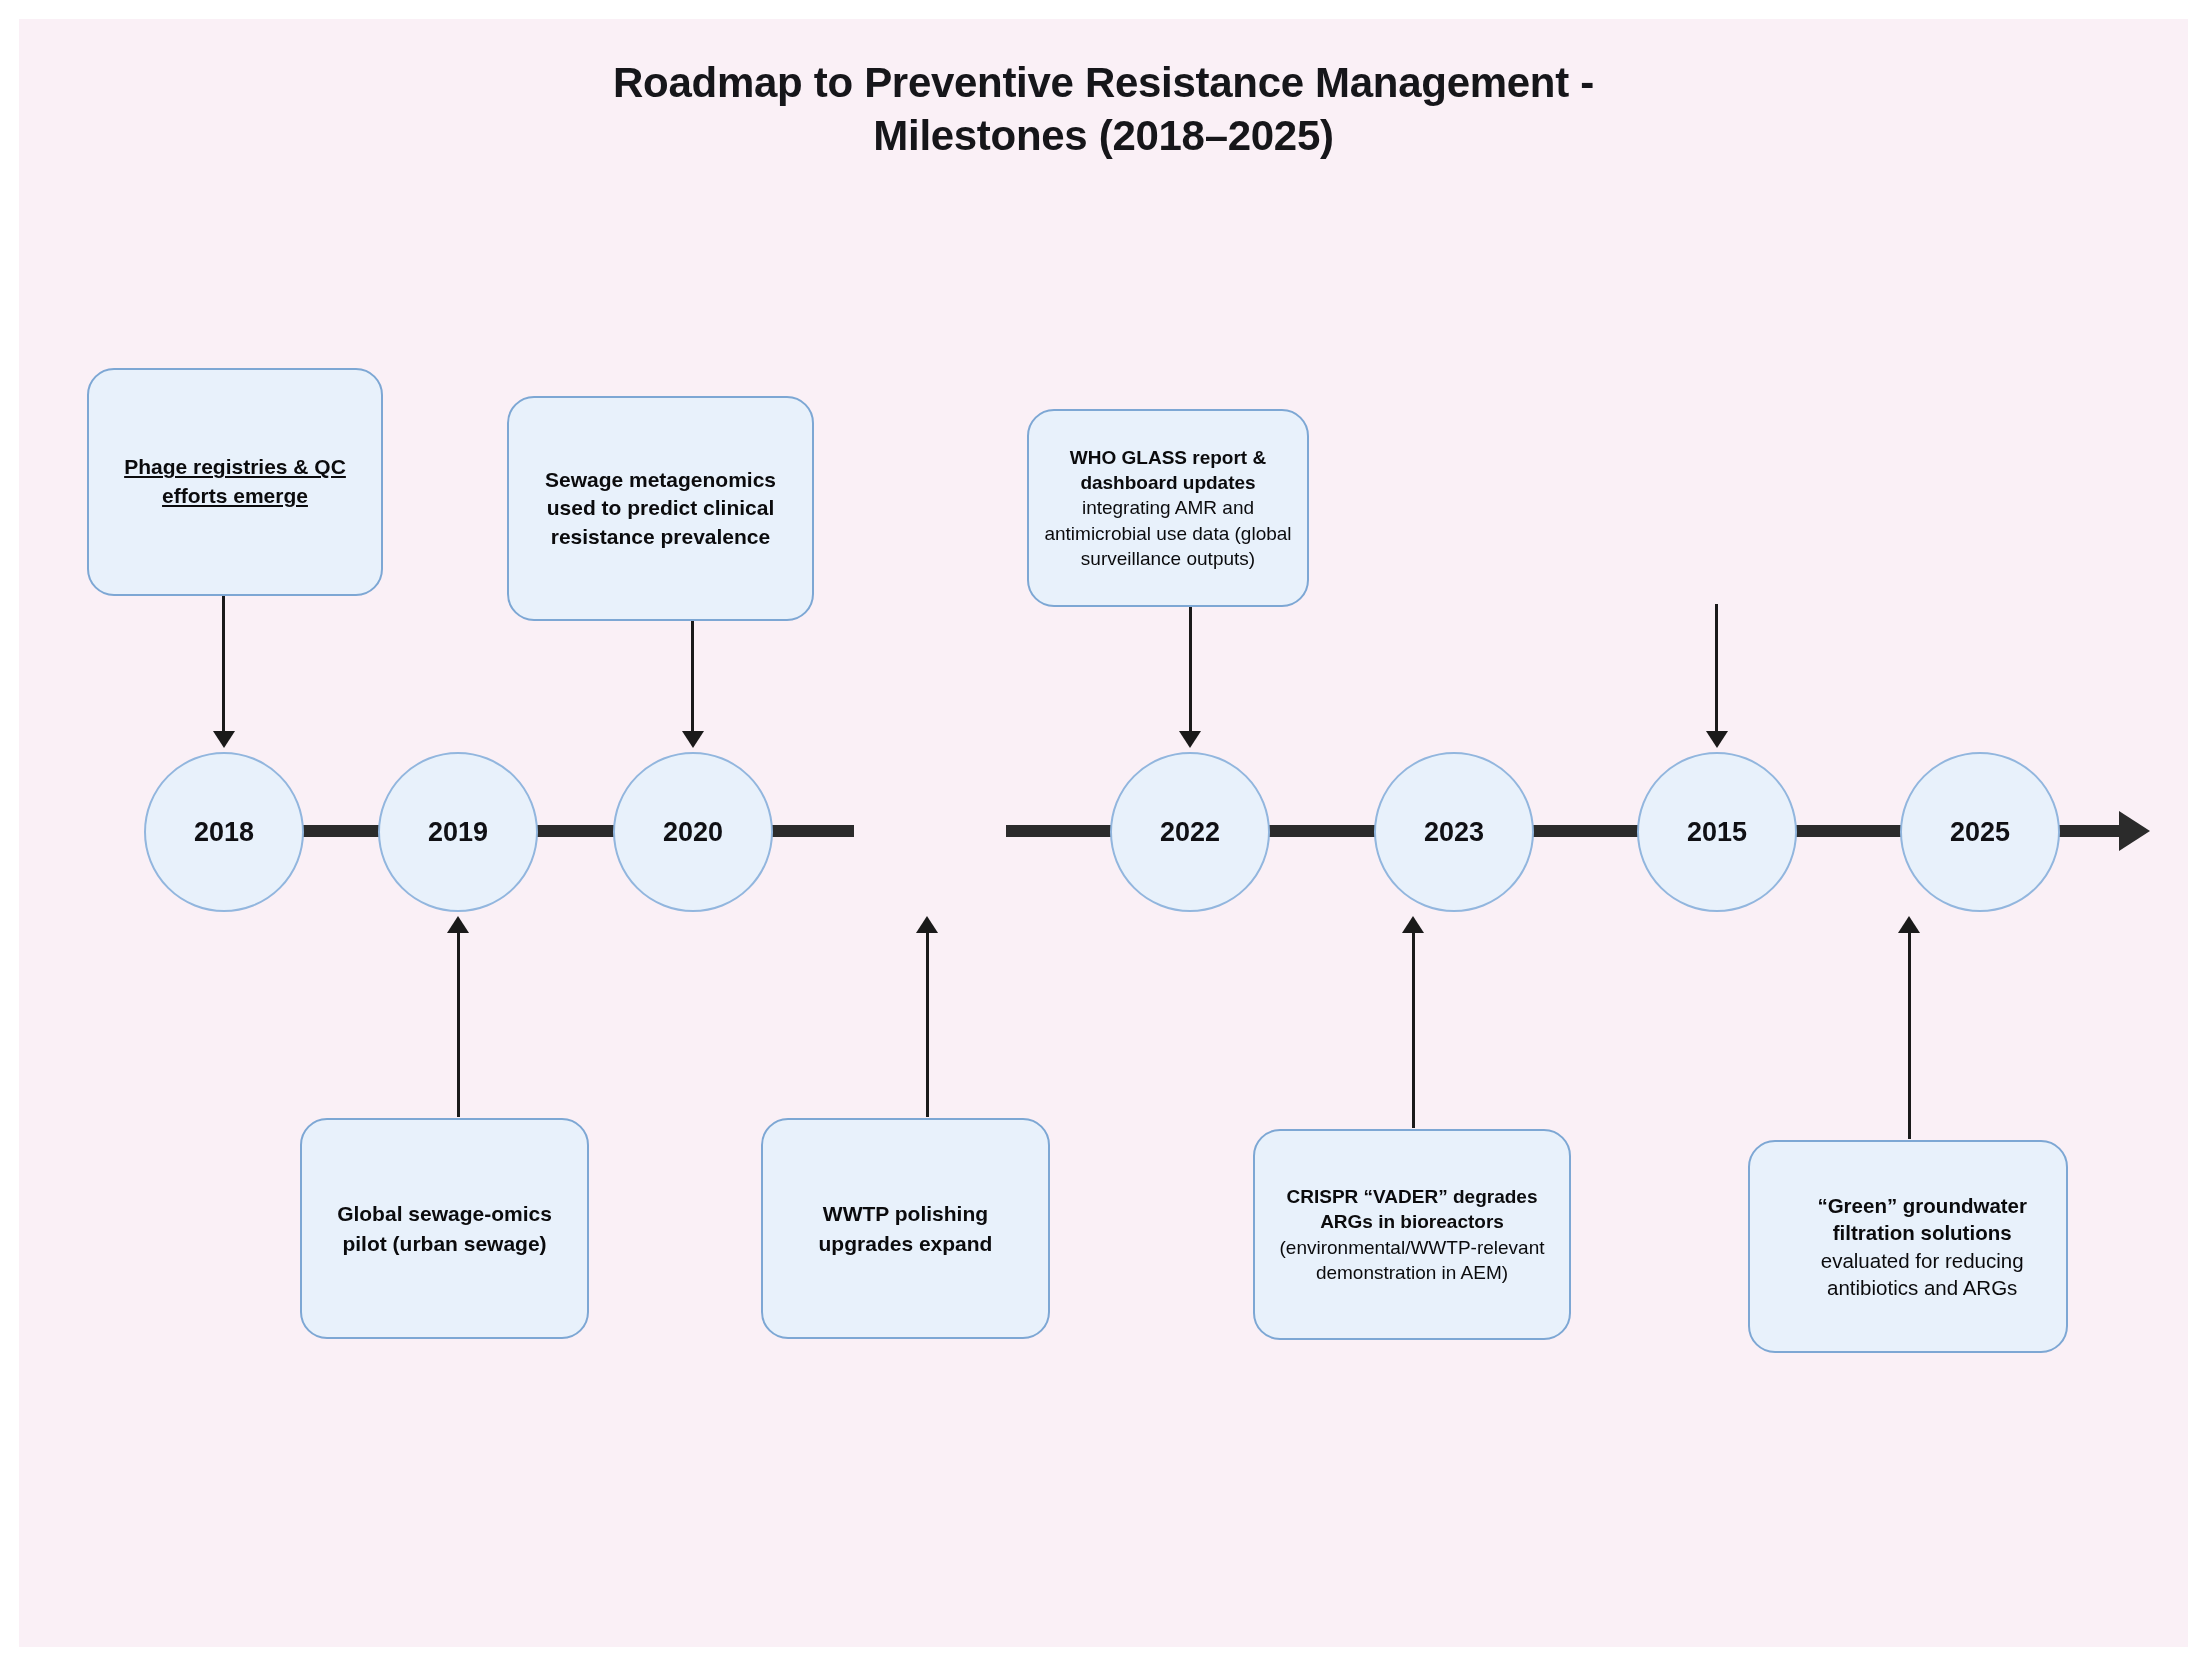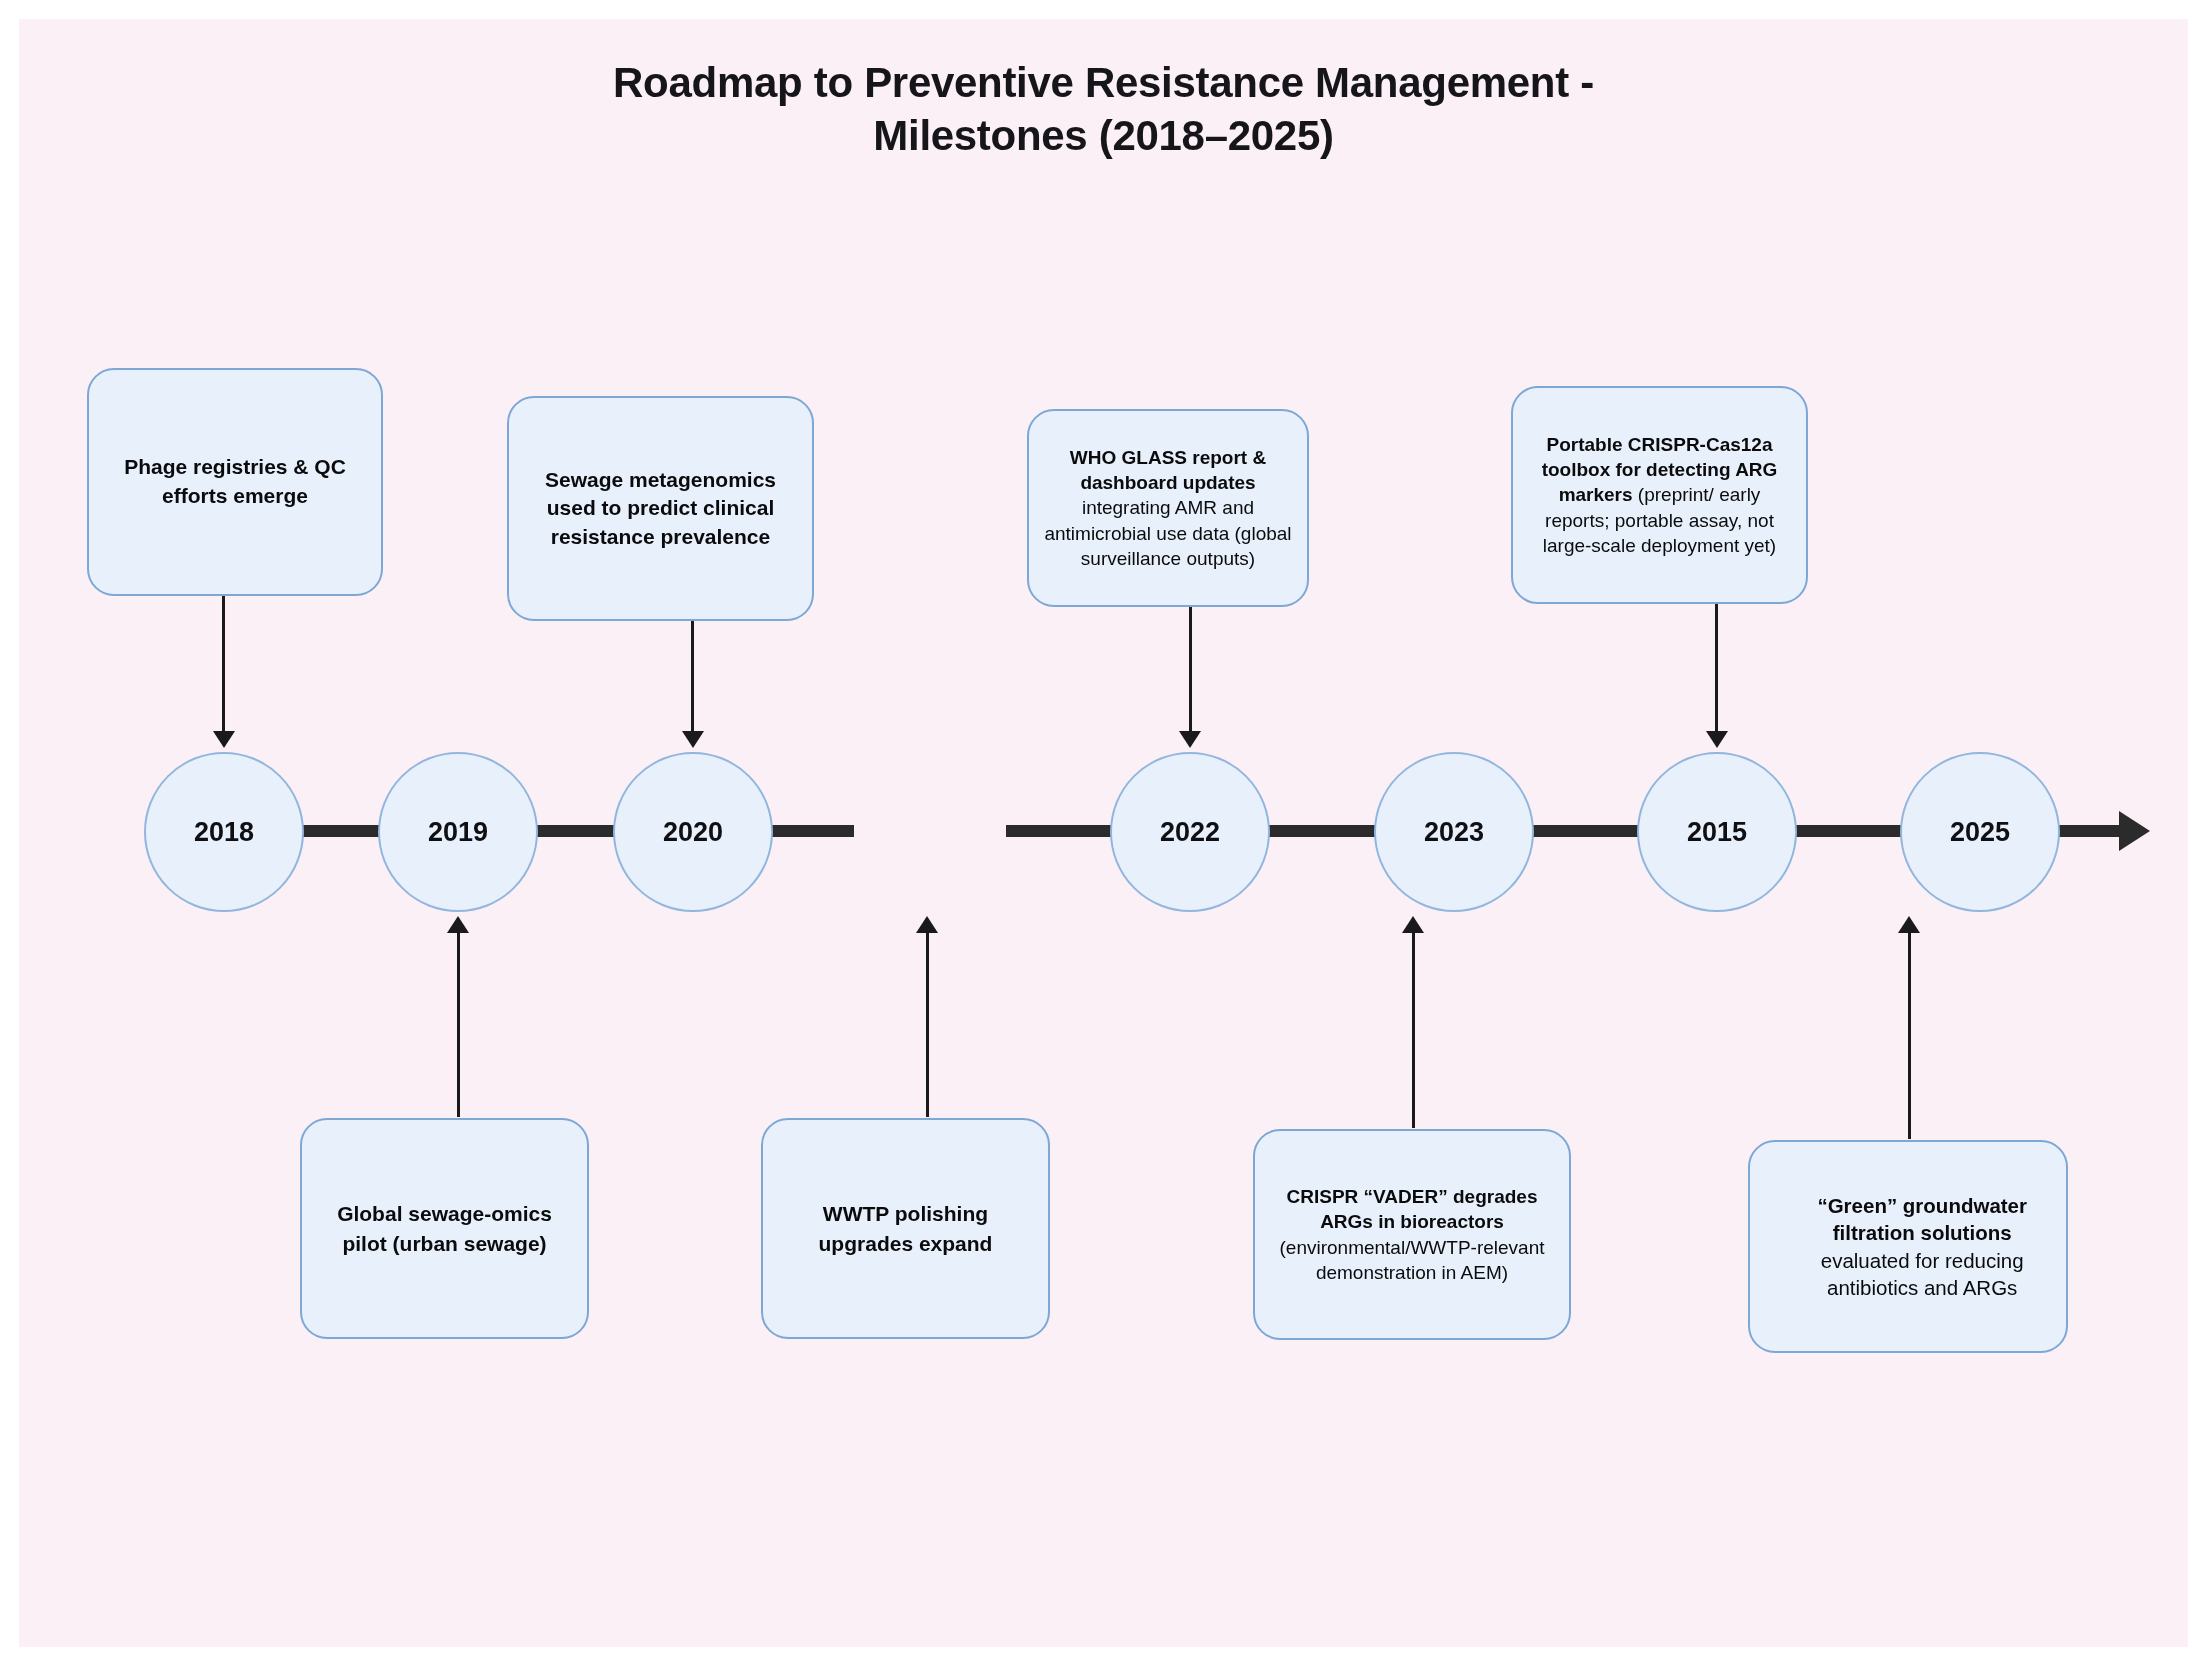"Portable CRISPR-Cas12a toolbox for" div.mbox { html: <div> <span> <span>Portable CRISPR-Cas12a toolbox for detecting ARG markers </span><span>(preprint/ early reports; portable assay, not large-scale deployment yet)</span> </span> </div> -> none }
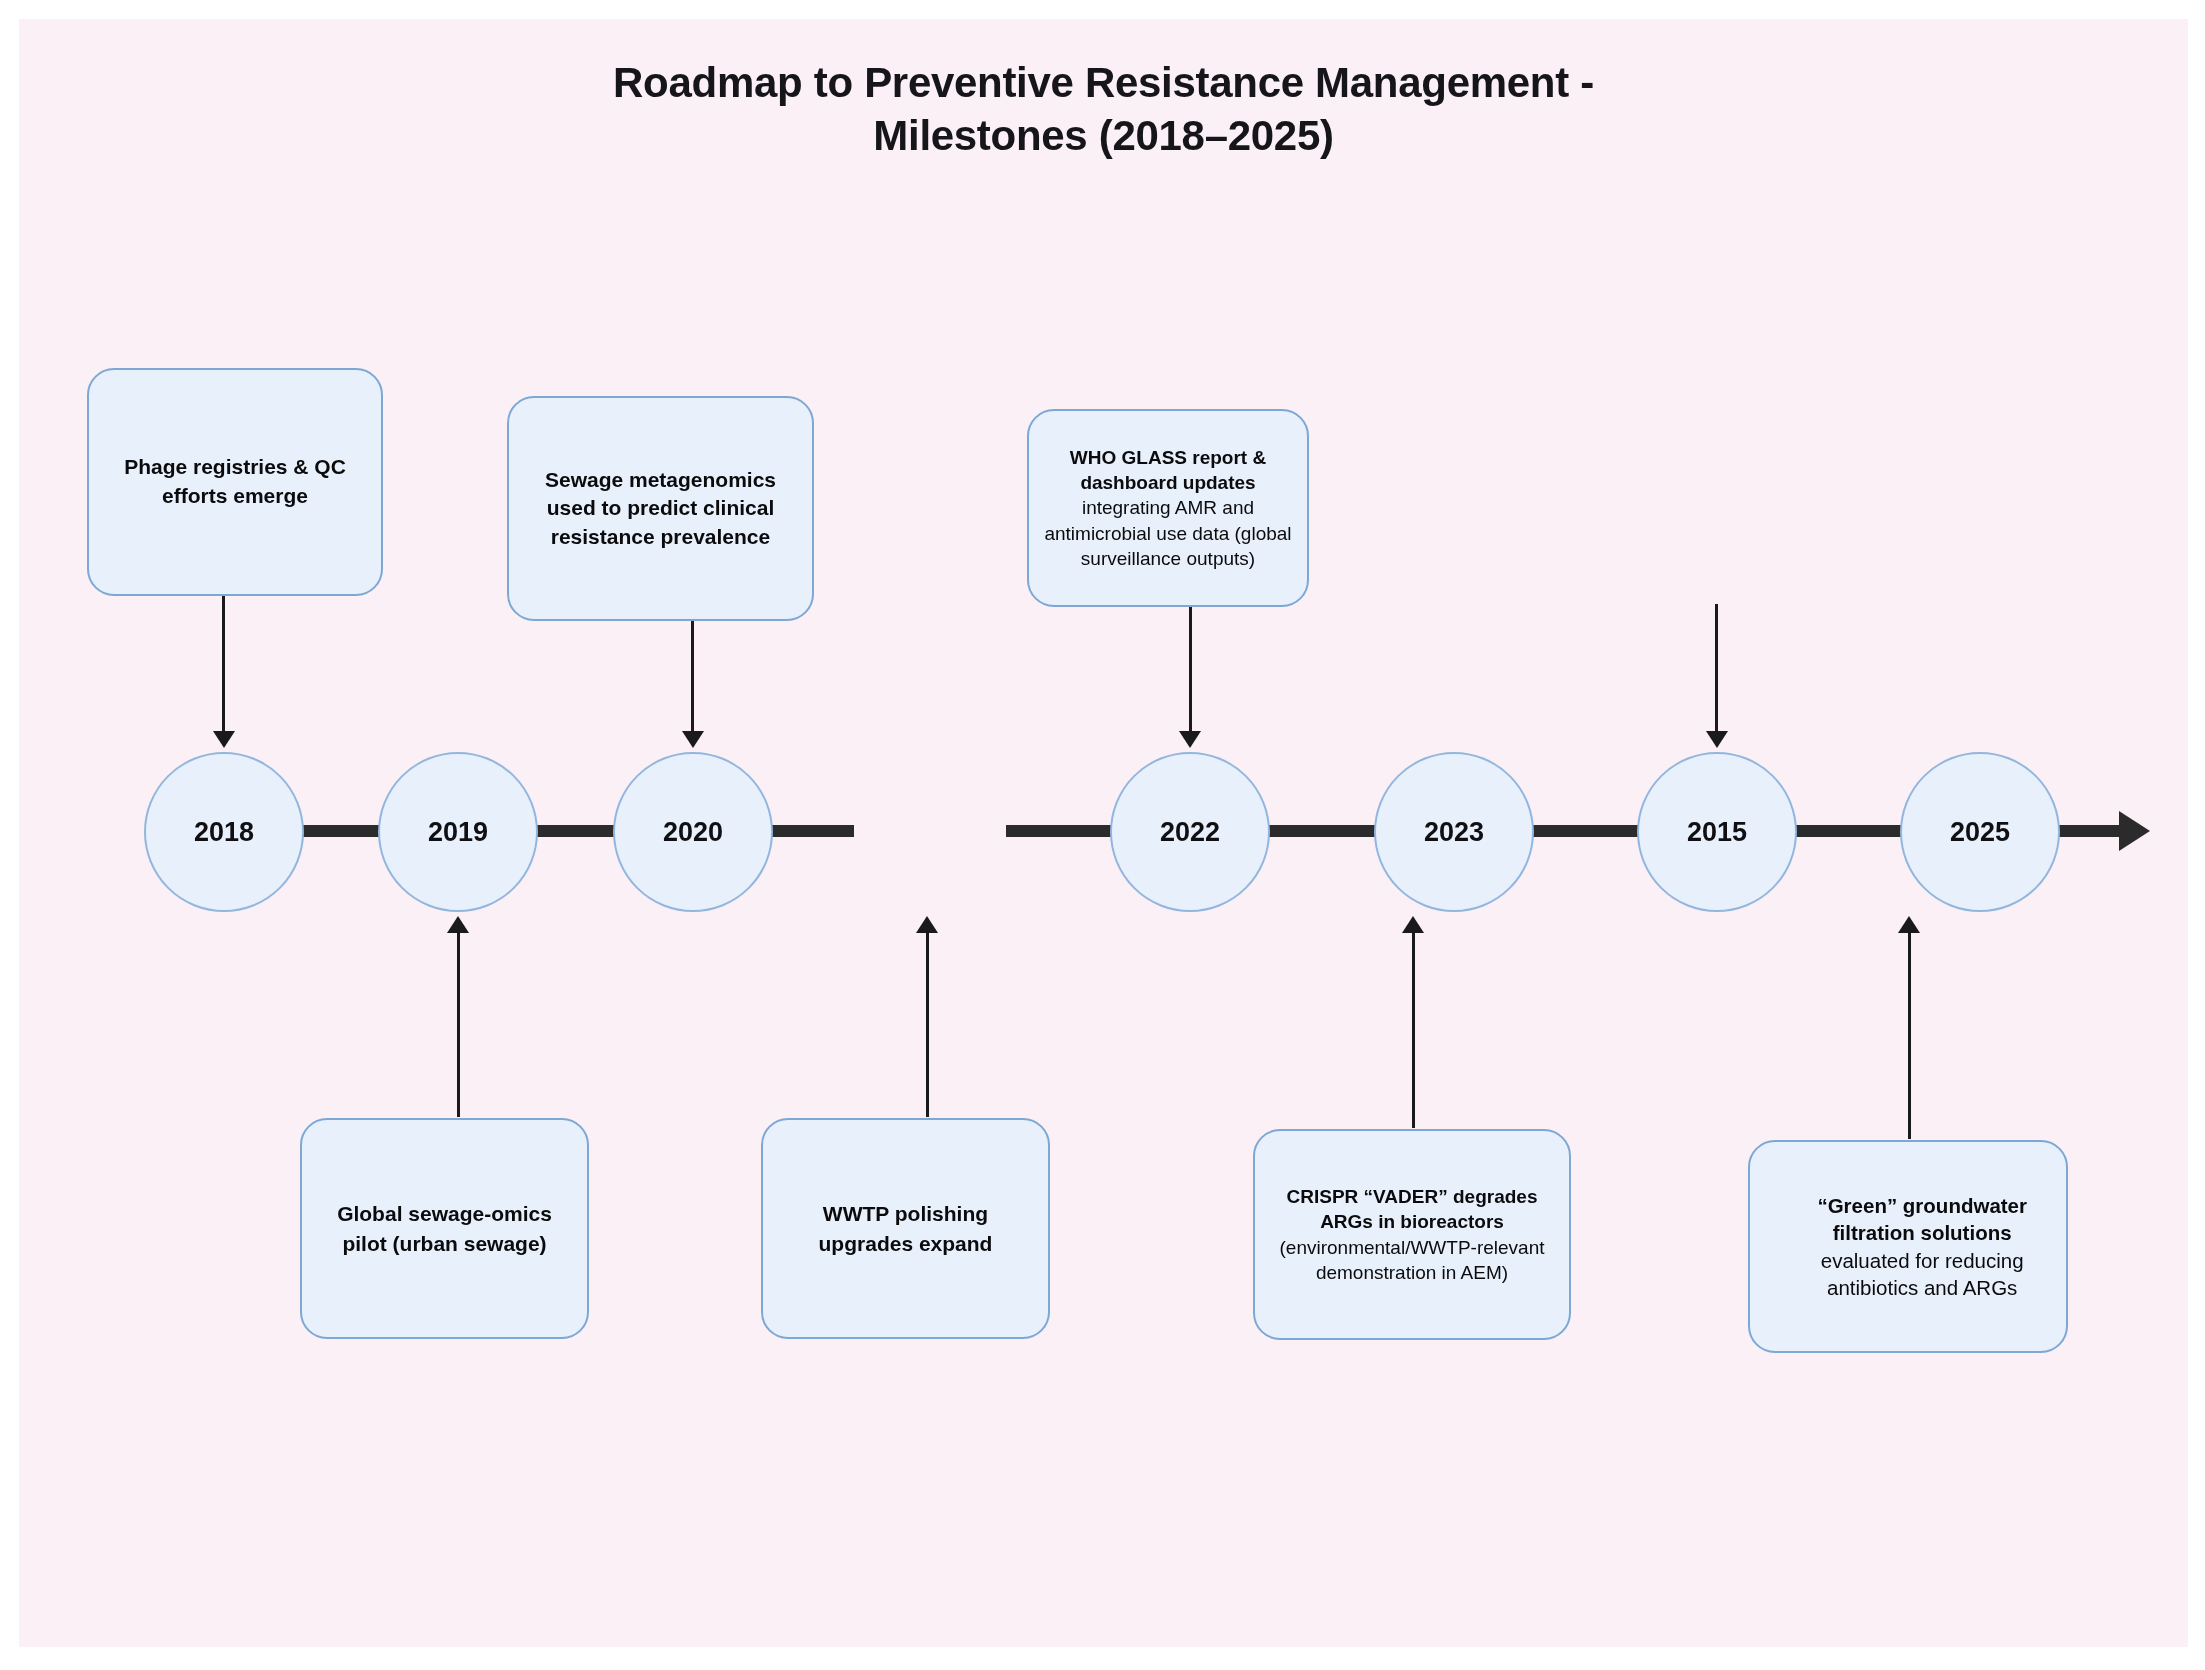"Phage registries & QC efforts" div.mbox { text-decoration: none -> underline }
